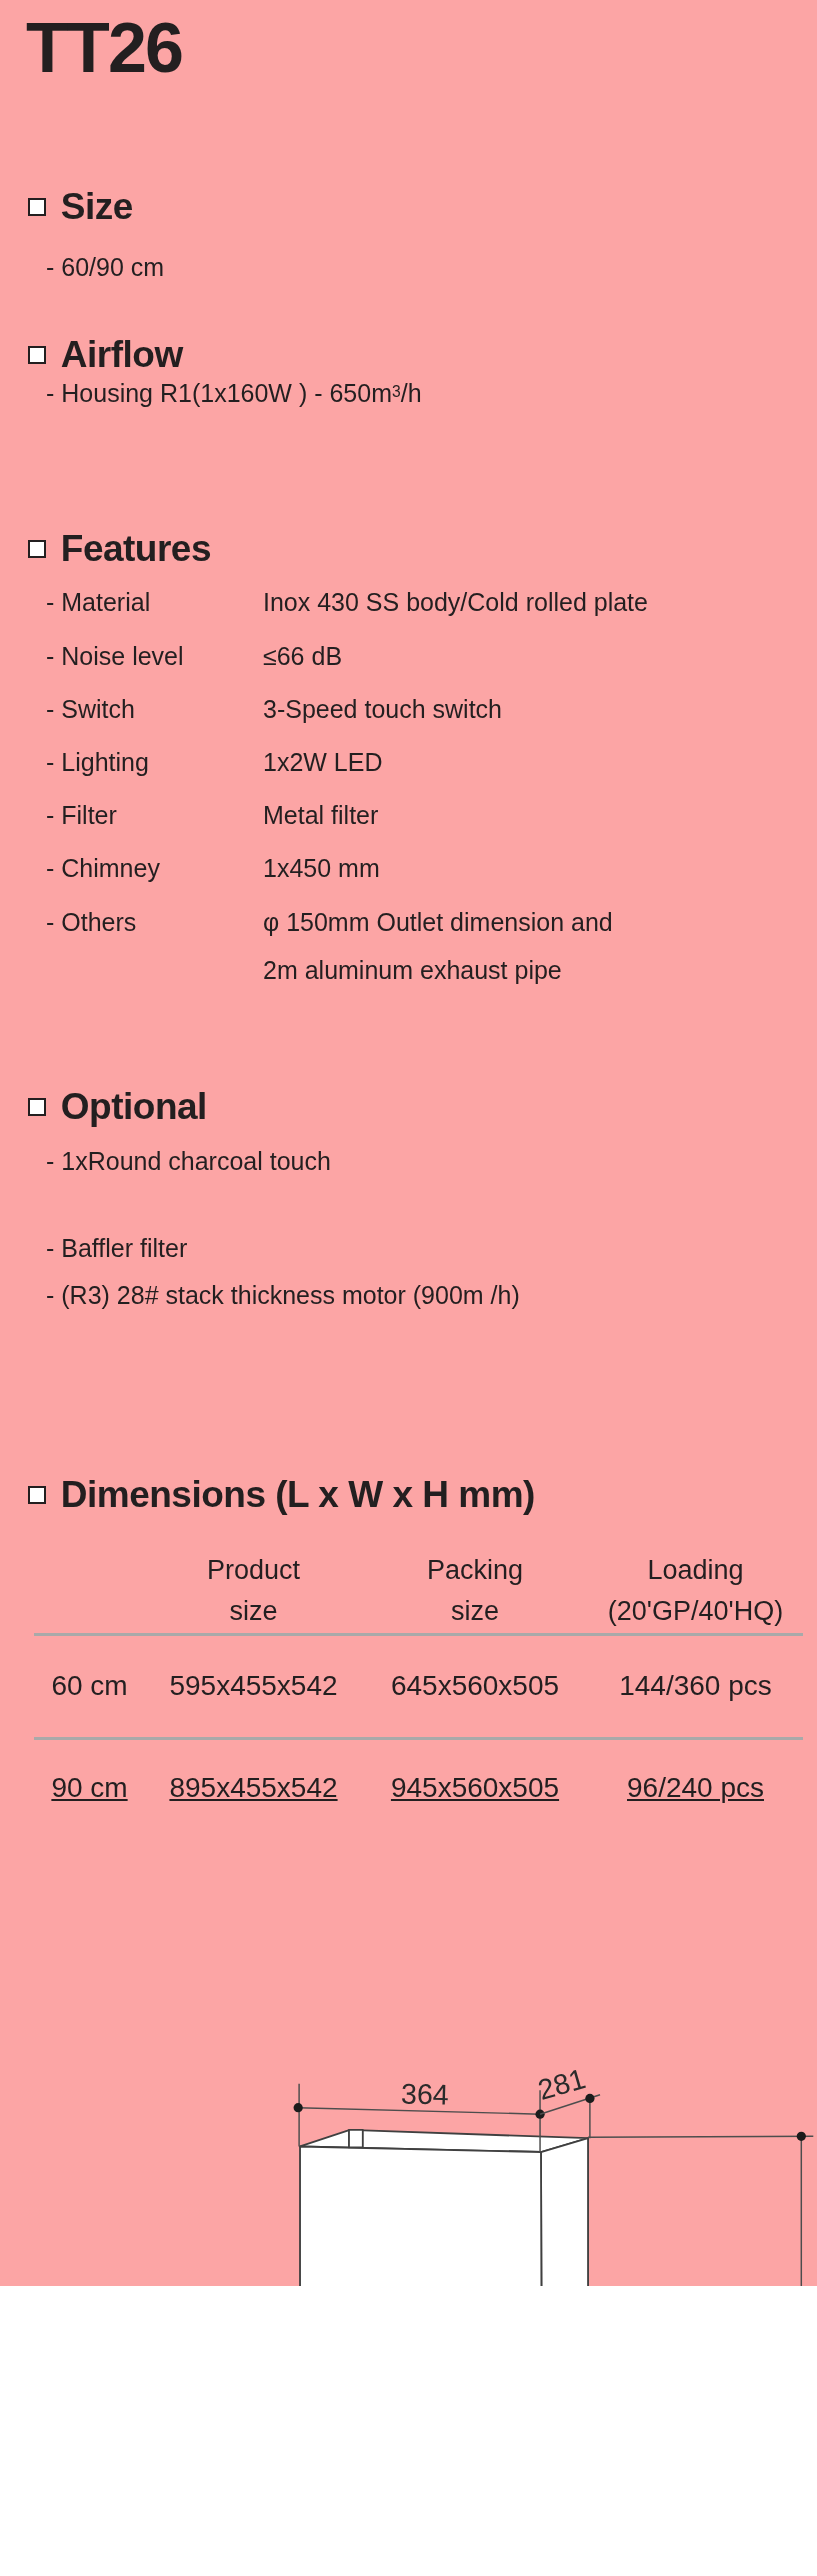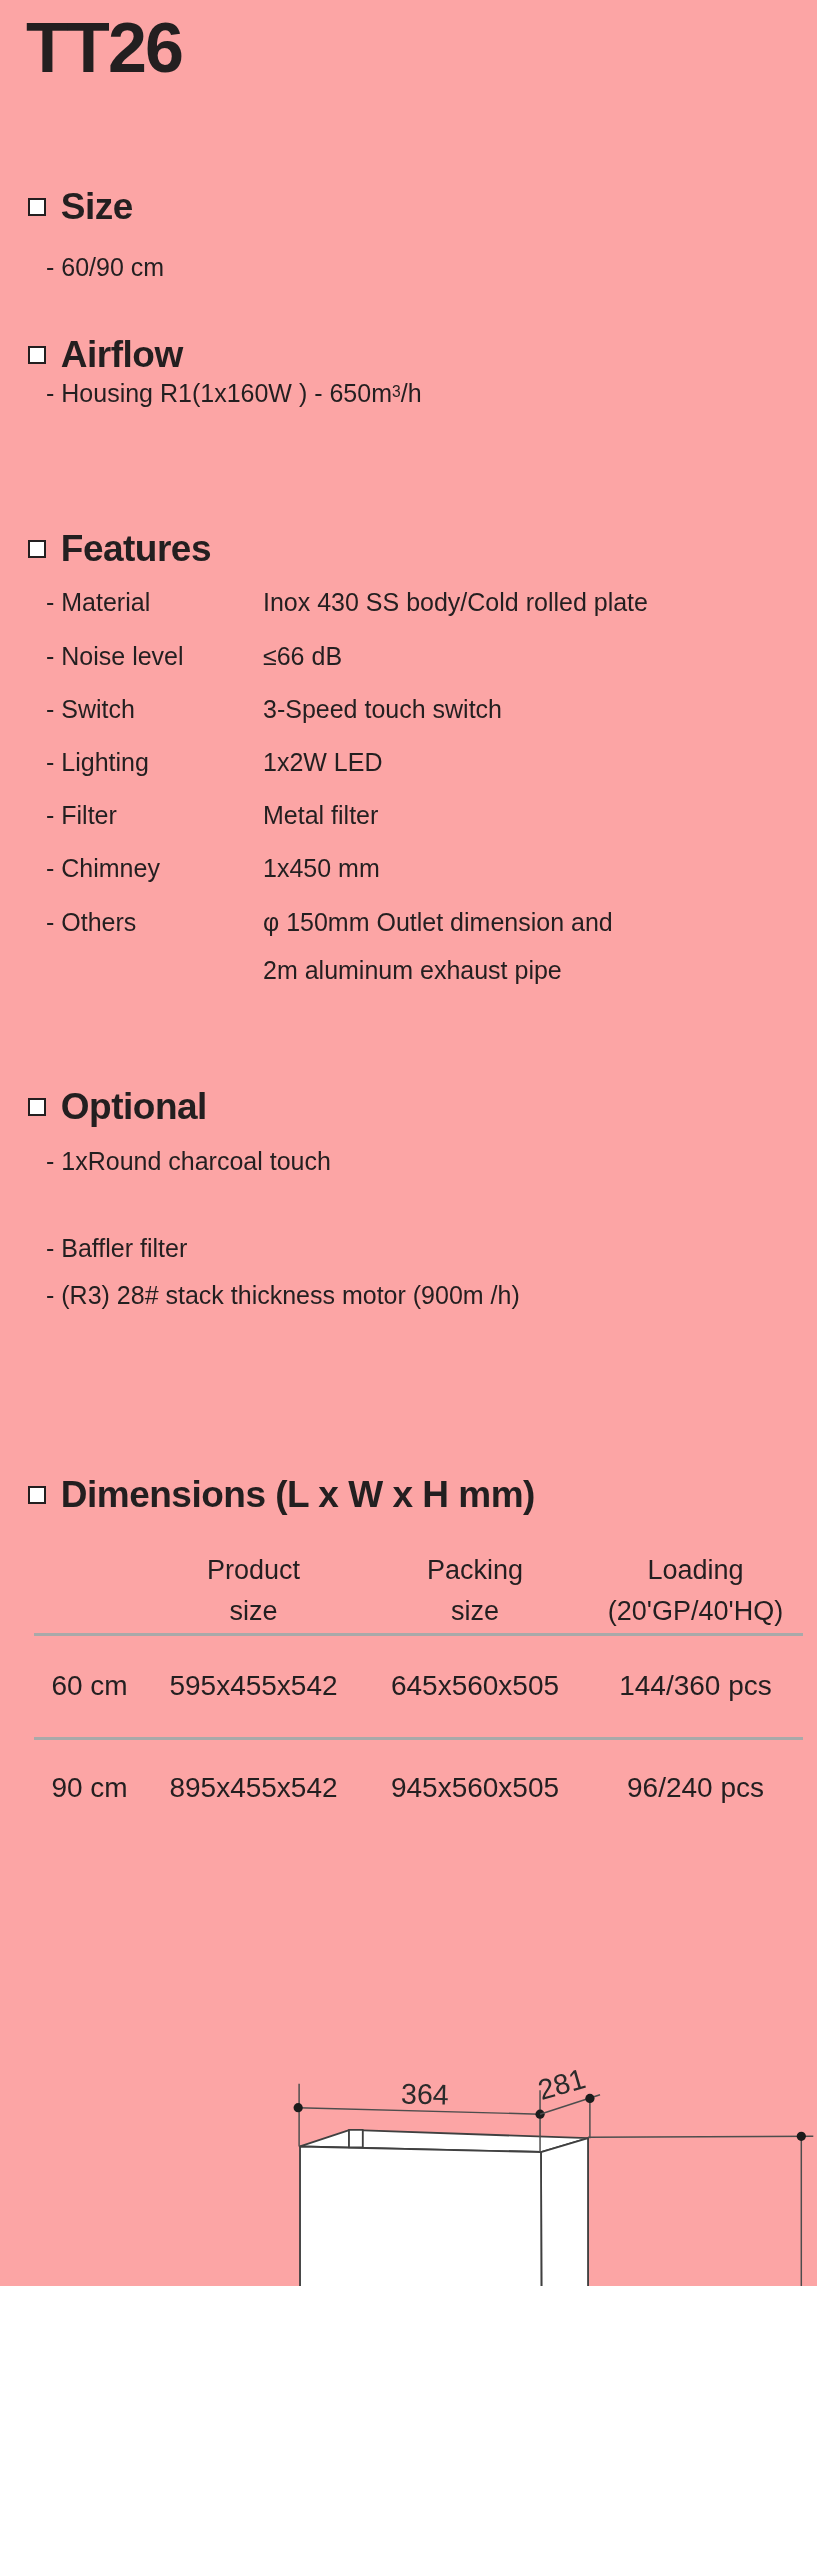"90 cm" .td-row2 { text-decoration: none -> underline }
